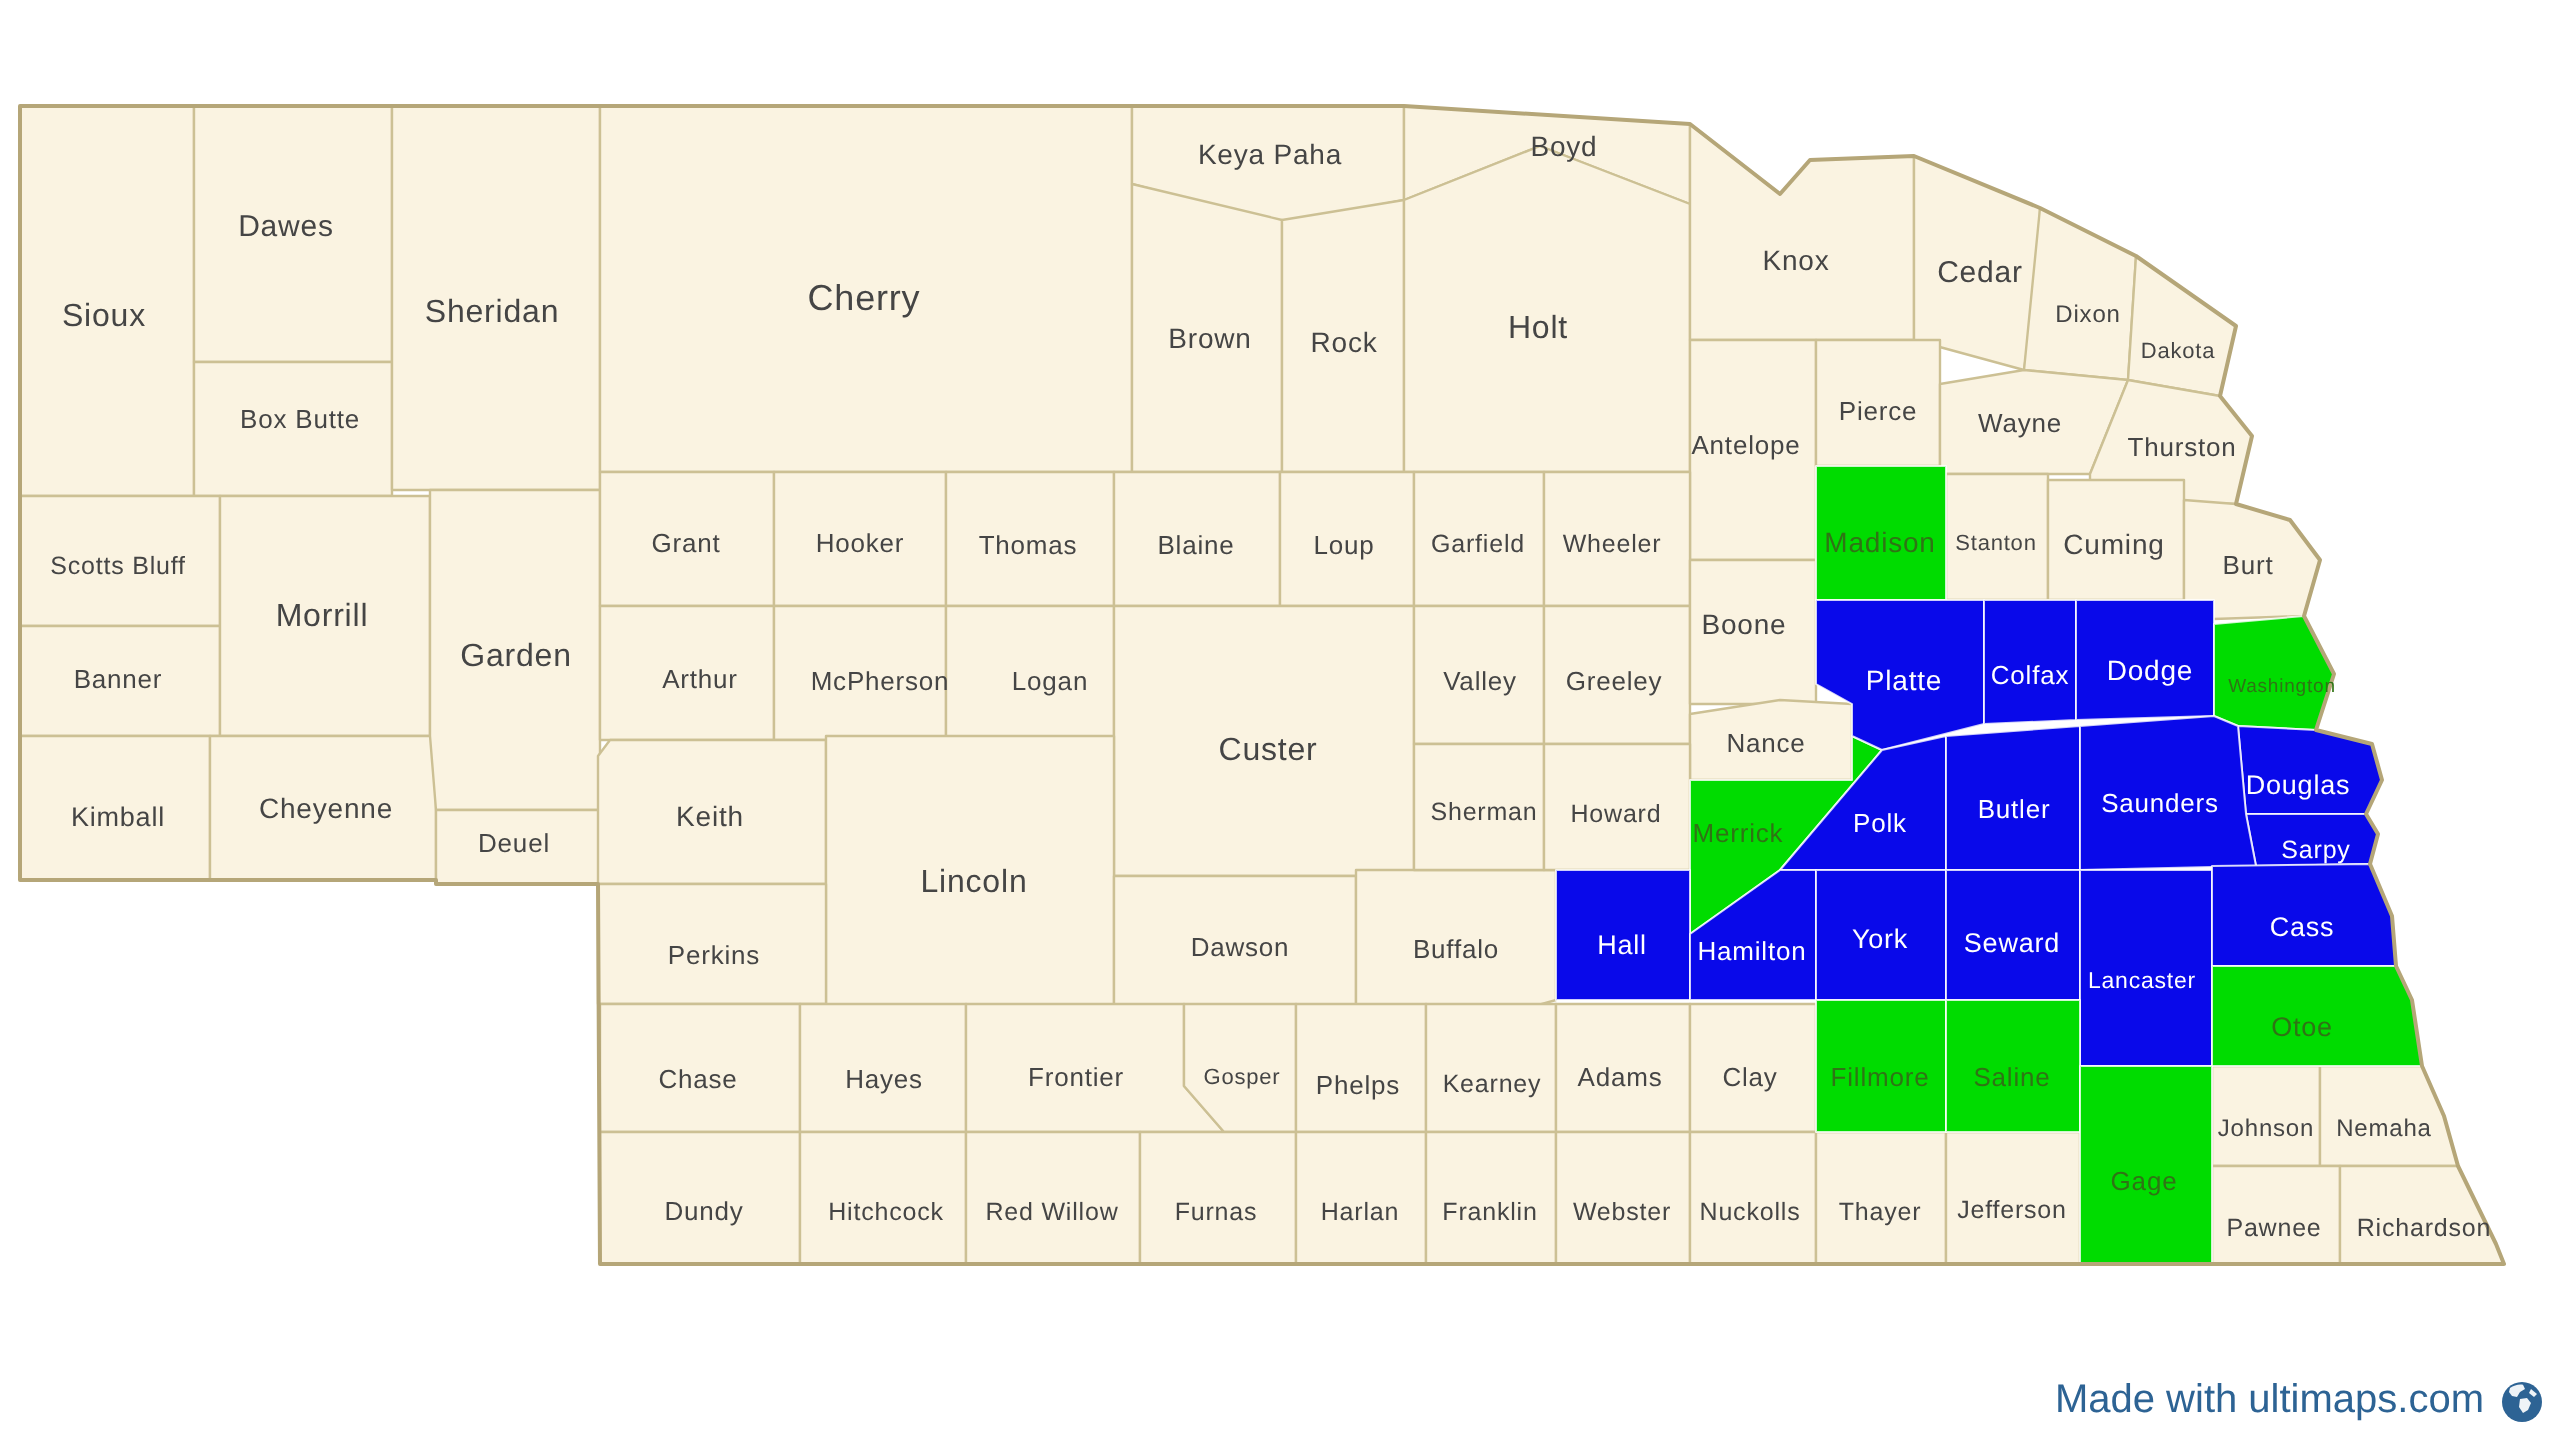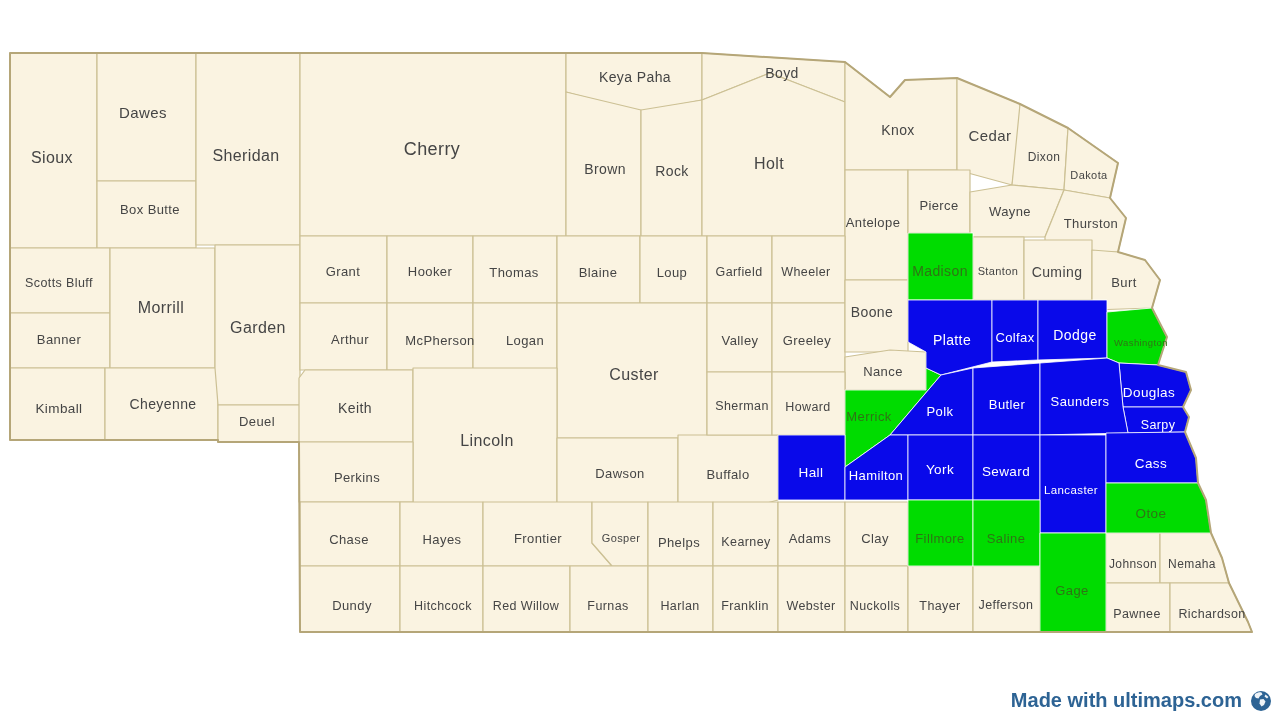"Made with ultimaps.com" div { font-weight: bold -> none }
